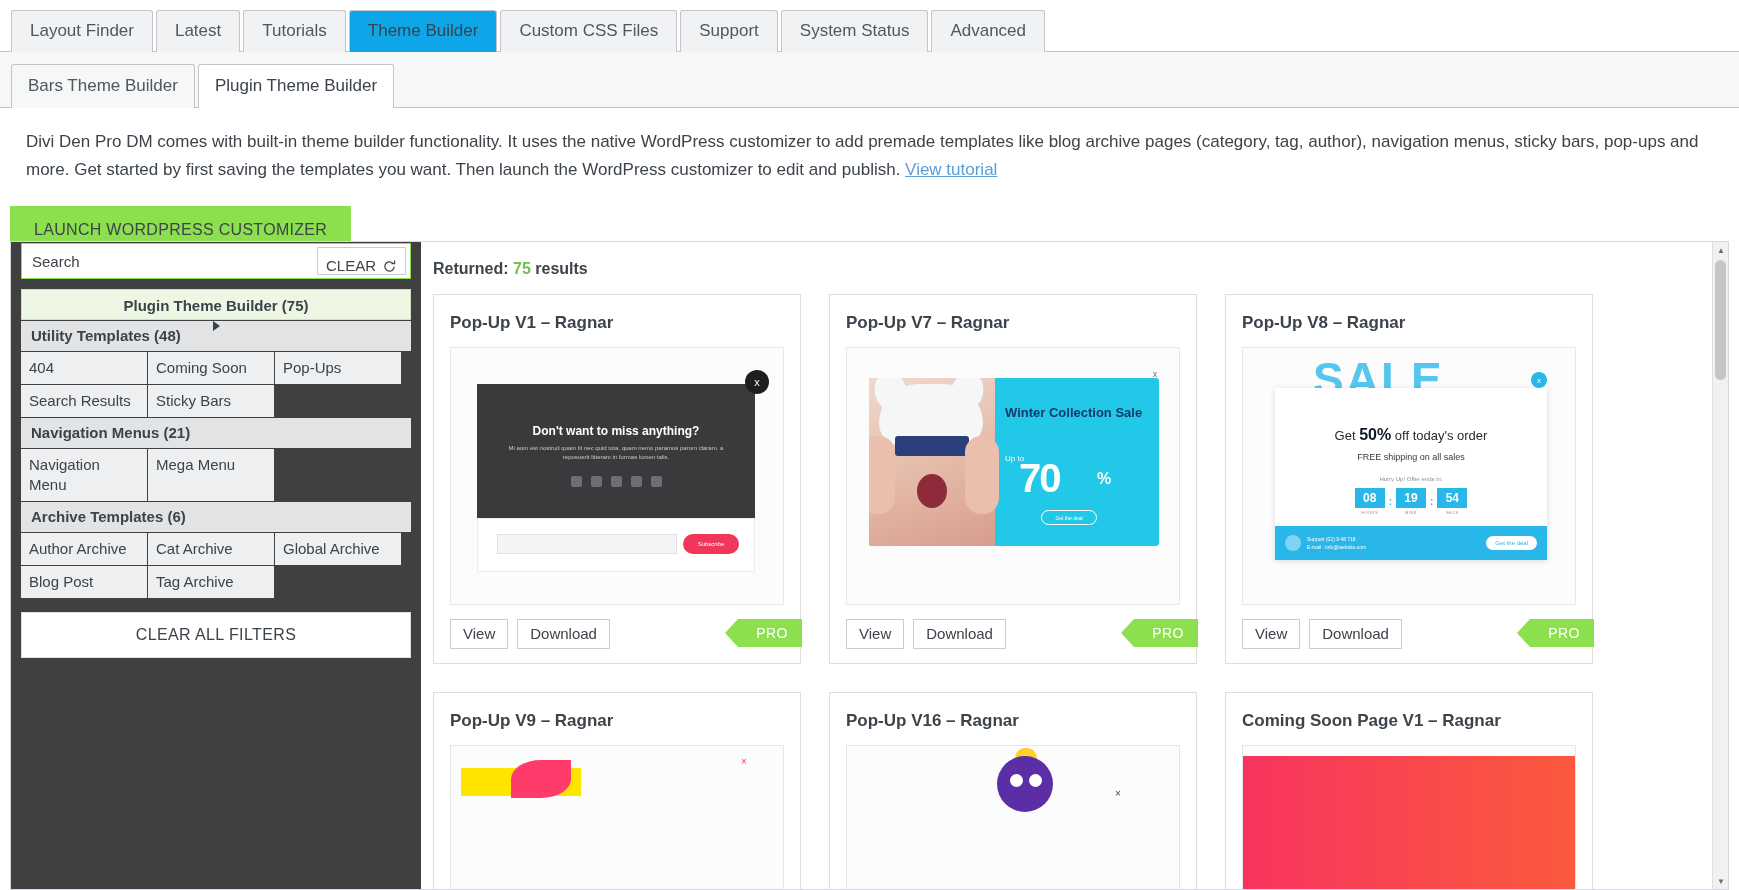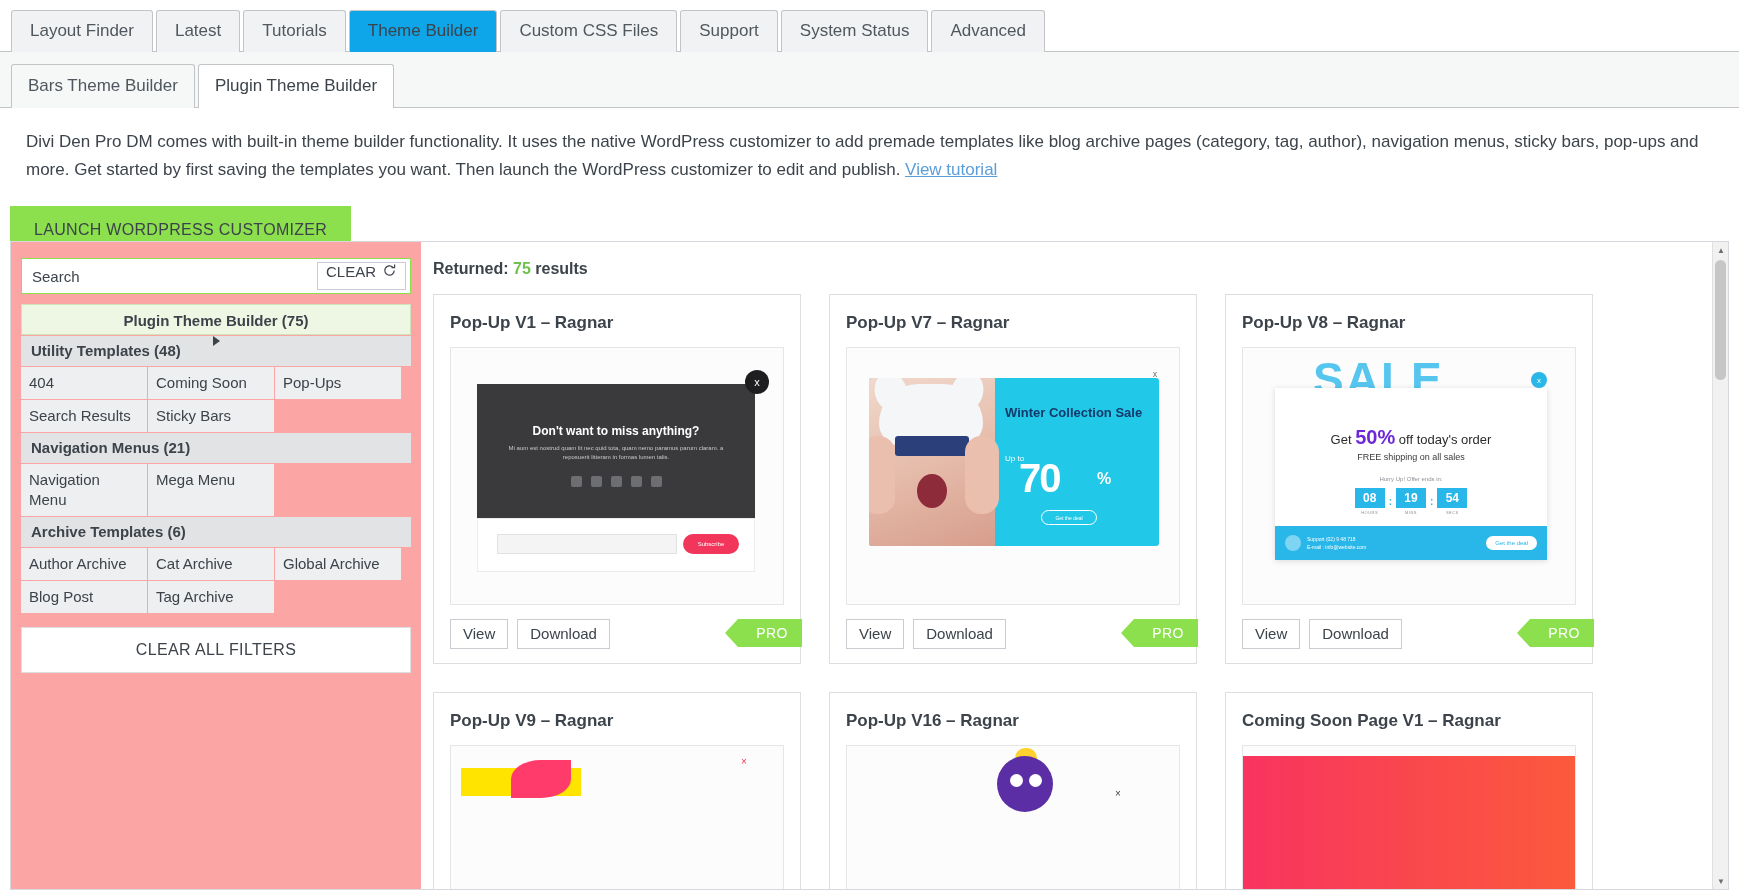"Search" .sidebar { background: #fca5a5 -> #404040; padding: 16px 10px 10px 10px -> 1px 10px 10px 10px }
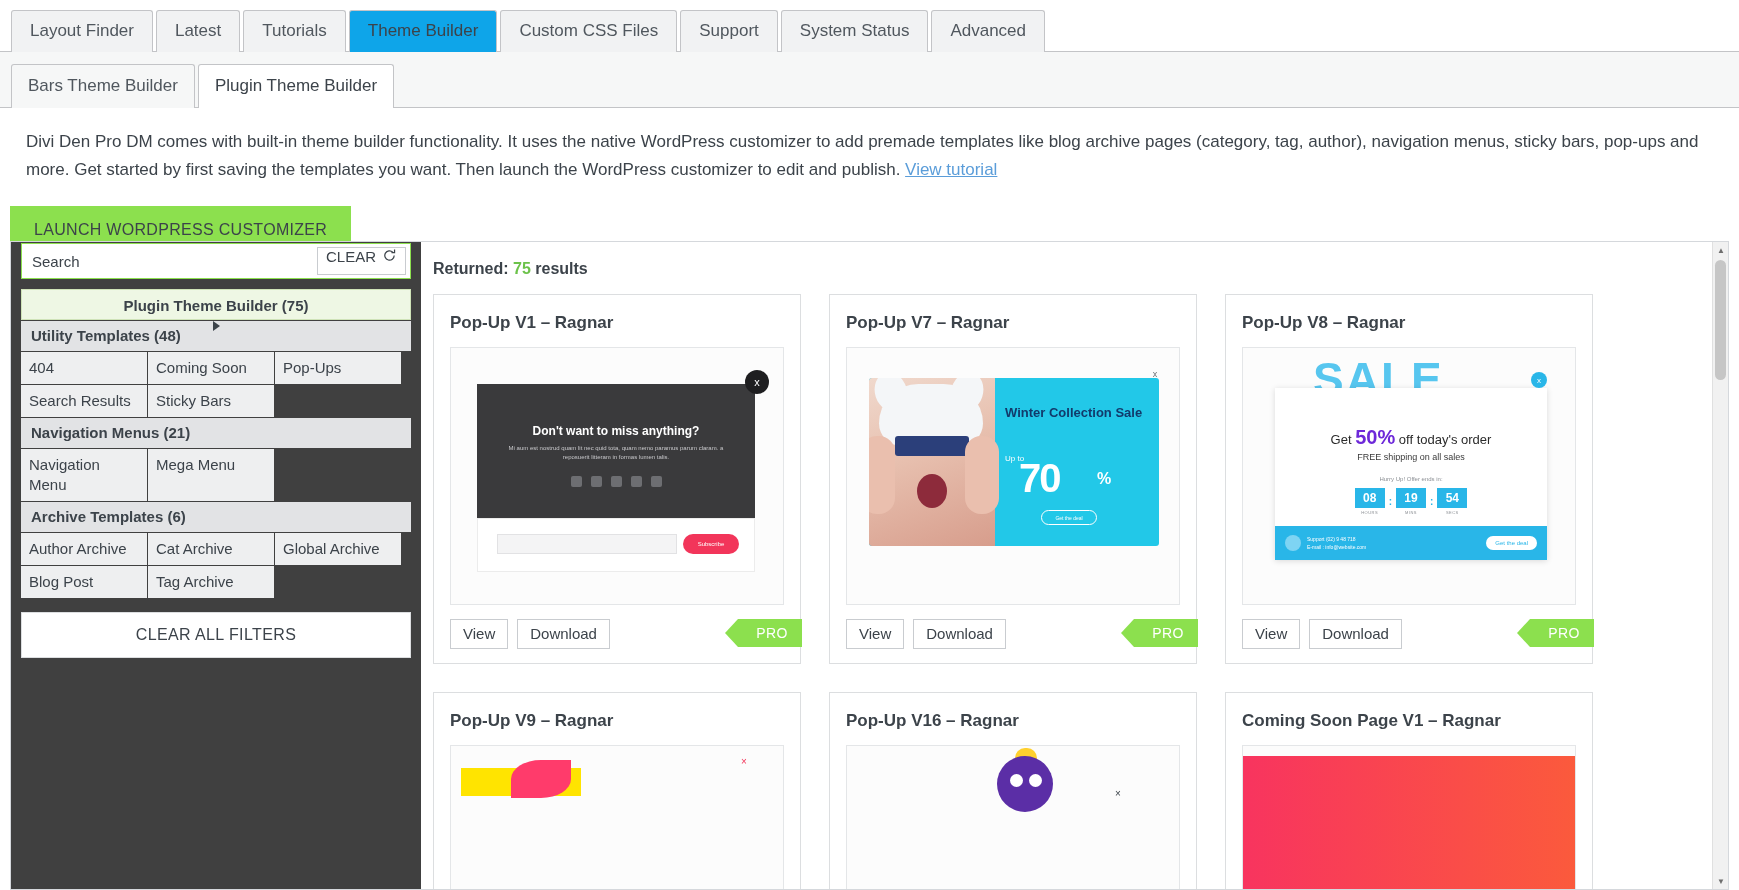"CLEAR" .clear-btn { align-items: flex-start -> flex-end }
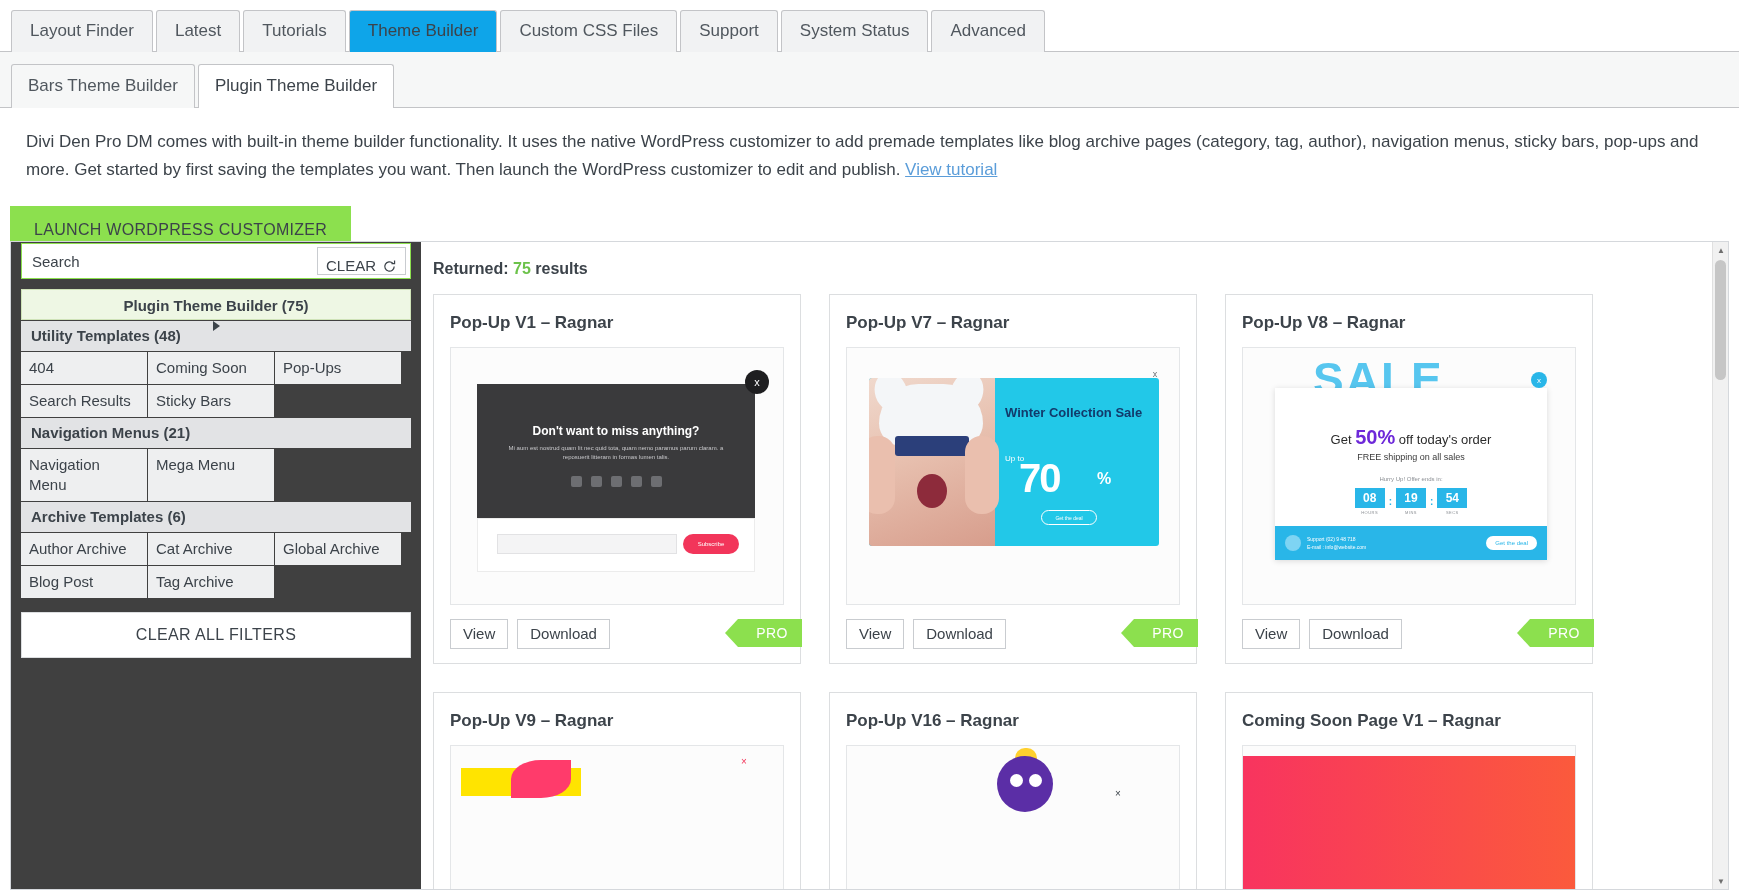"50%" .popup8-h b { color: #6d28d9 -> #0f172a; font-size: 20px -> 16px }
